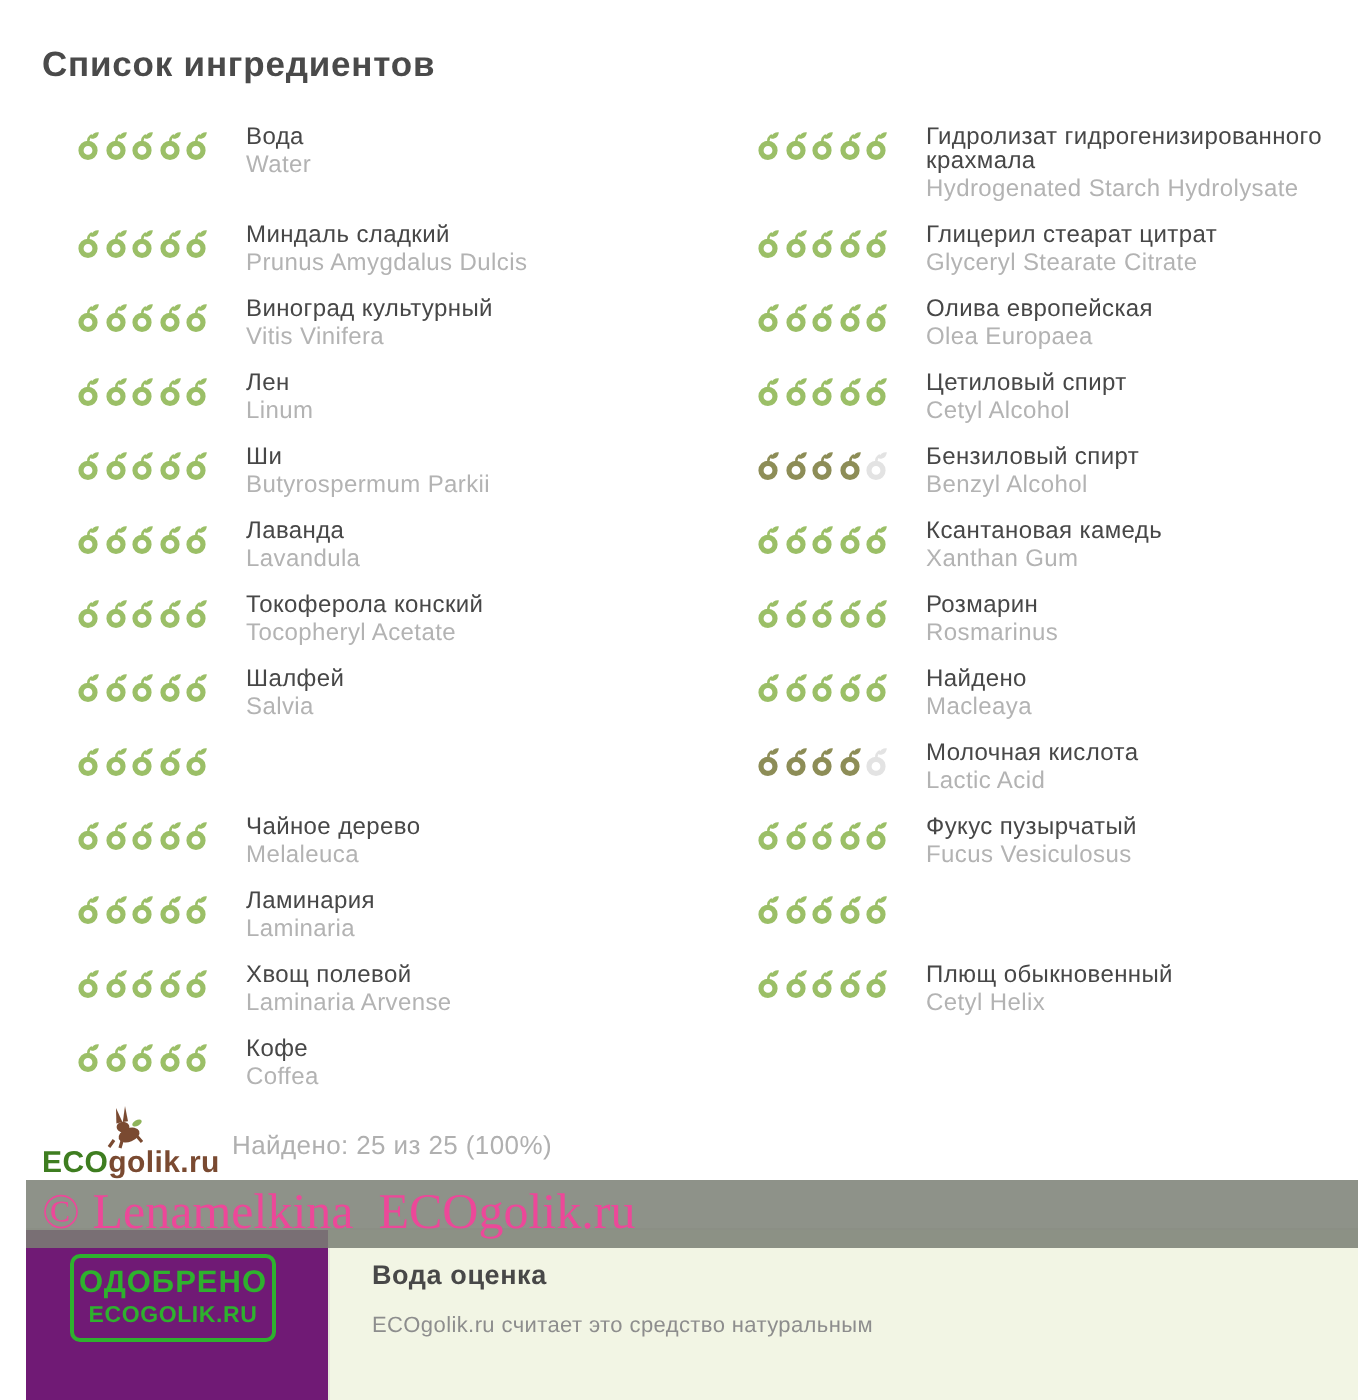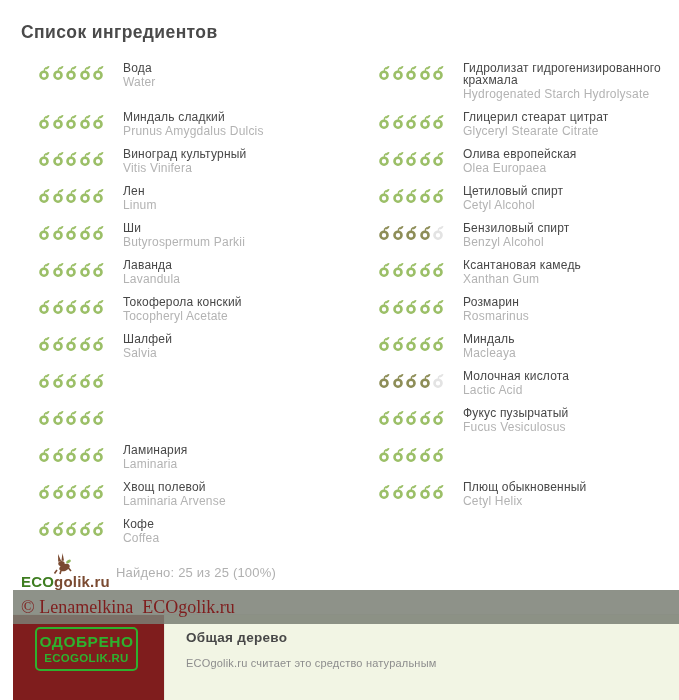"Миндаль" div.name-ru { text: Миндаль -> Найдено }
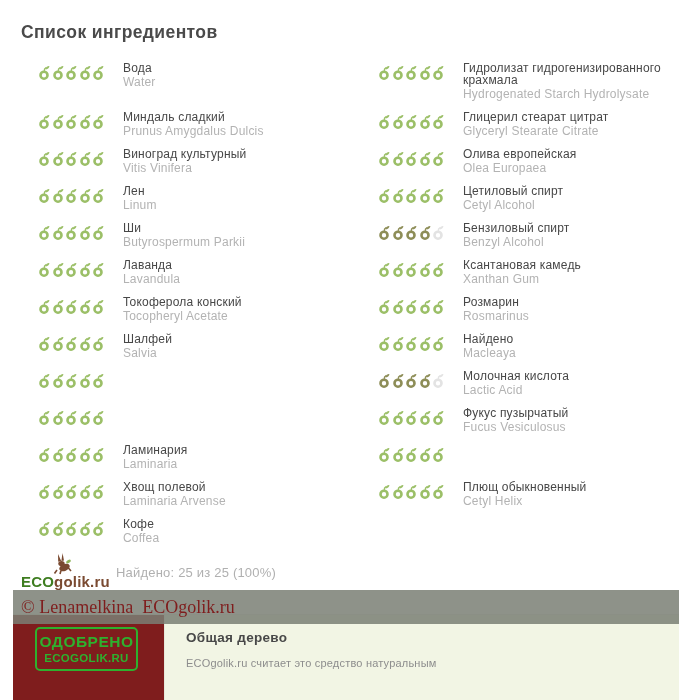"Чайное дерево" div.names { html: none -> <div> <div>Чайное дерево</div> <div>Melaleuca</div> </div> }
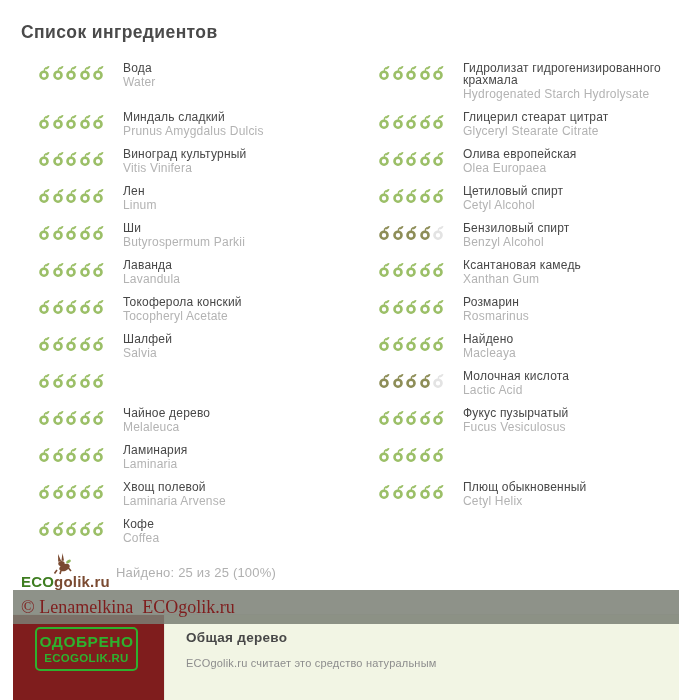"© Lenamelkina ECOgolik.ru" .watermark span { color: #7f1d1d -> #ec4899; font-size: 18px -> 25px }
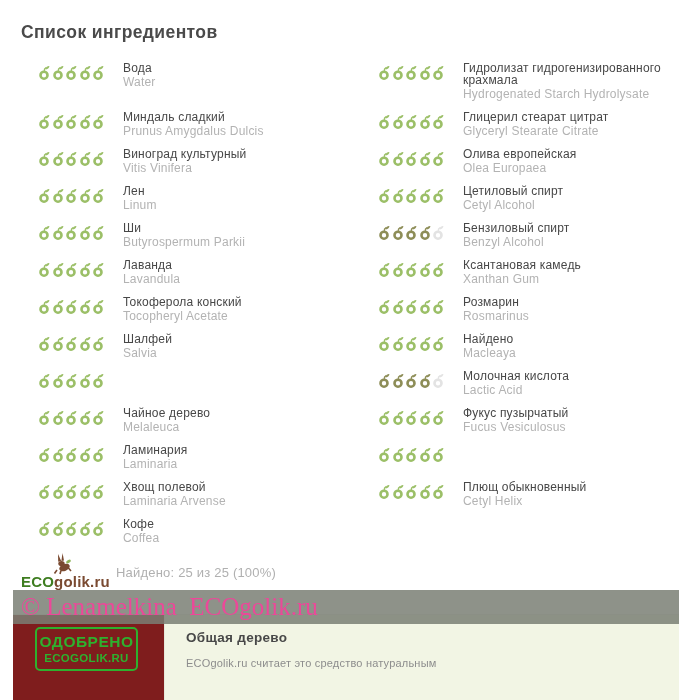"ОДОБРЕНО" .footer-card { background: #7f1d1d -> #701a75 }
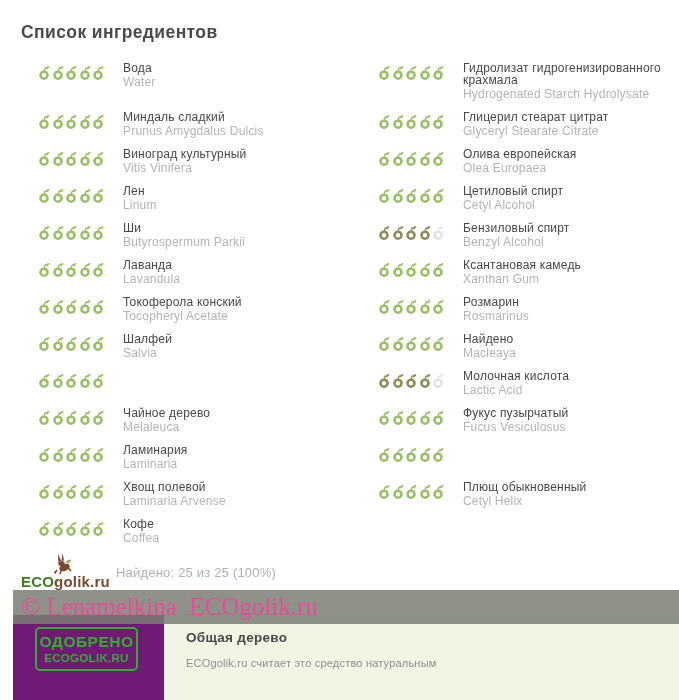"Общая дерево" div.overall-title { text: Общая дерево -> Вода оценка }
